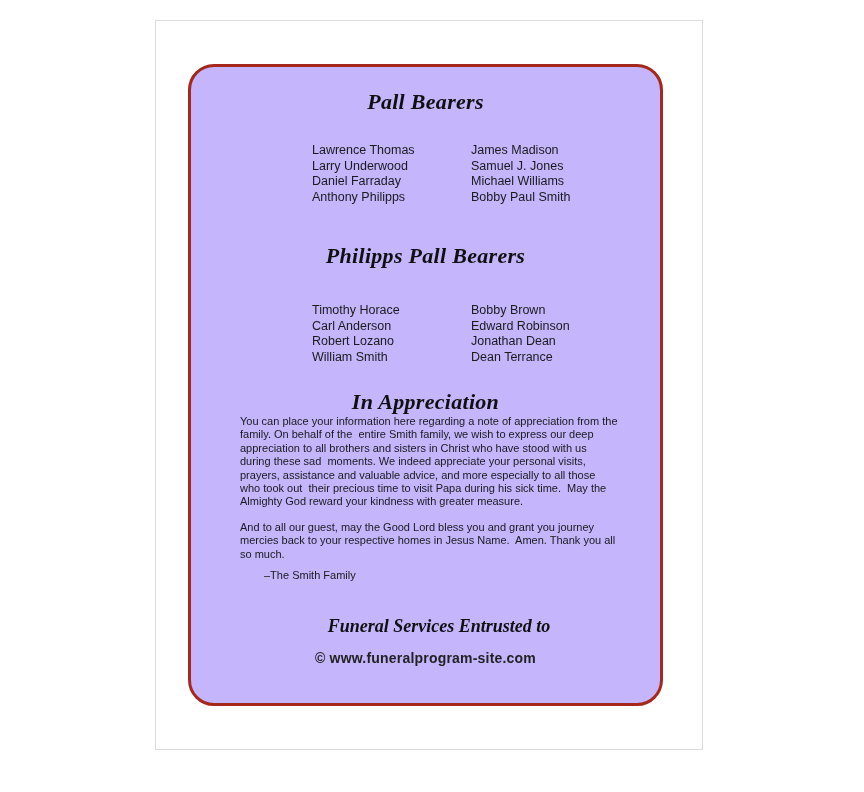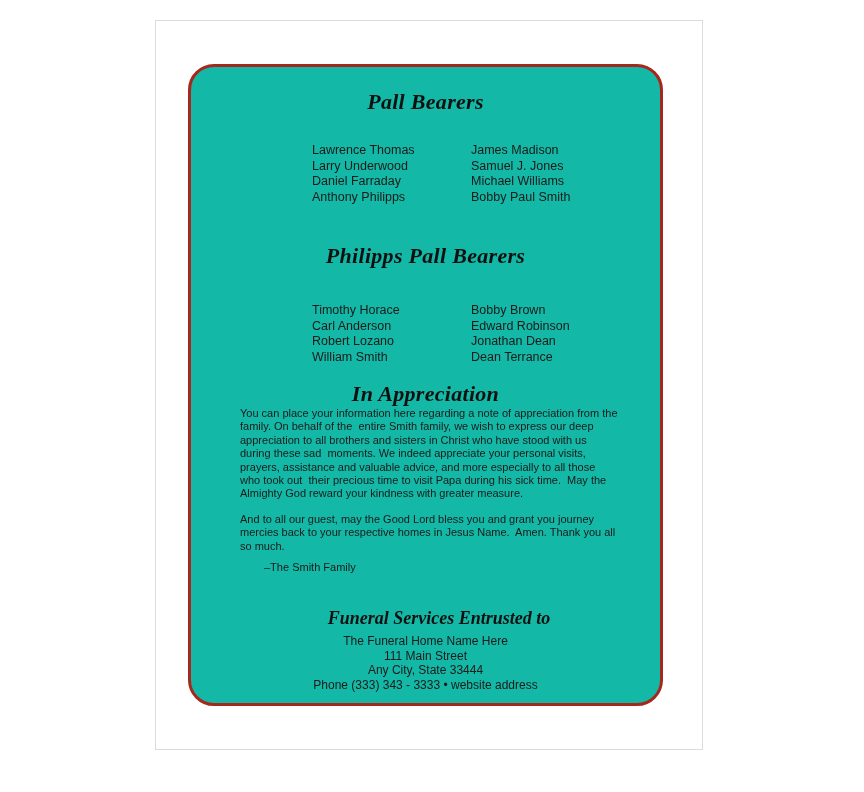"Pall Bearers" .frame { background: #14b8a6 -> #c4b5fd }
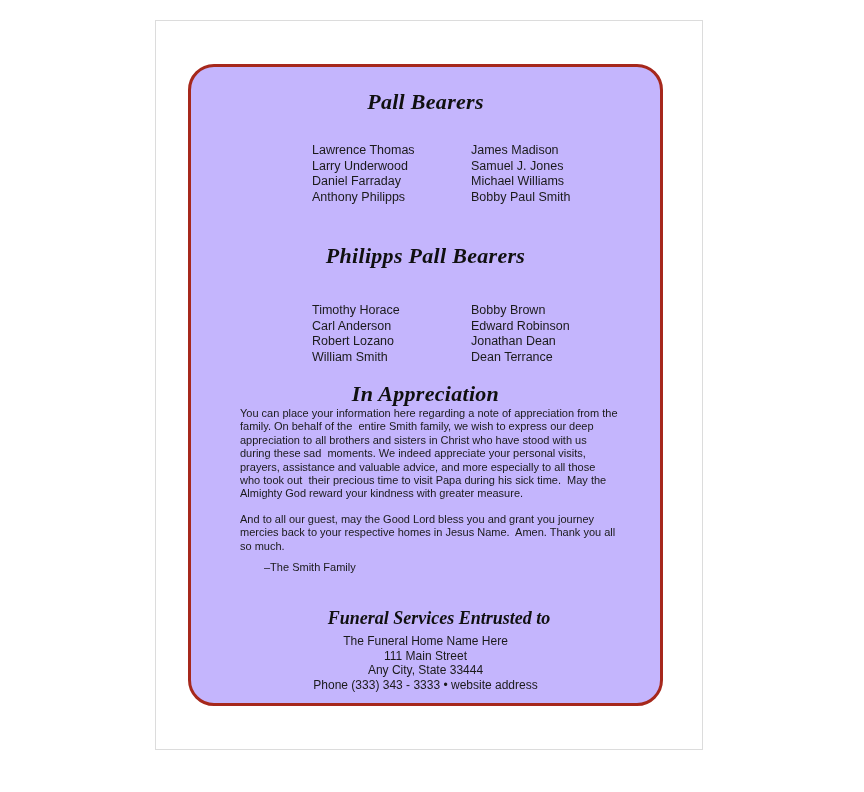"In Appreciation" .t3 { margin-top: 16px -> 24px }
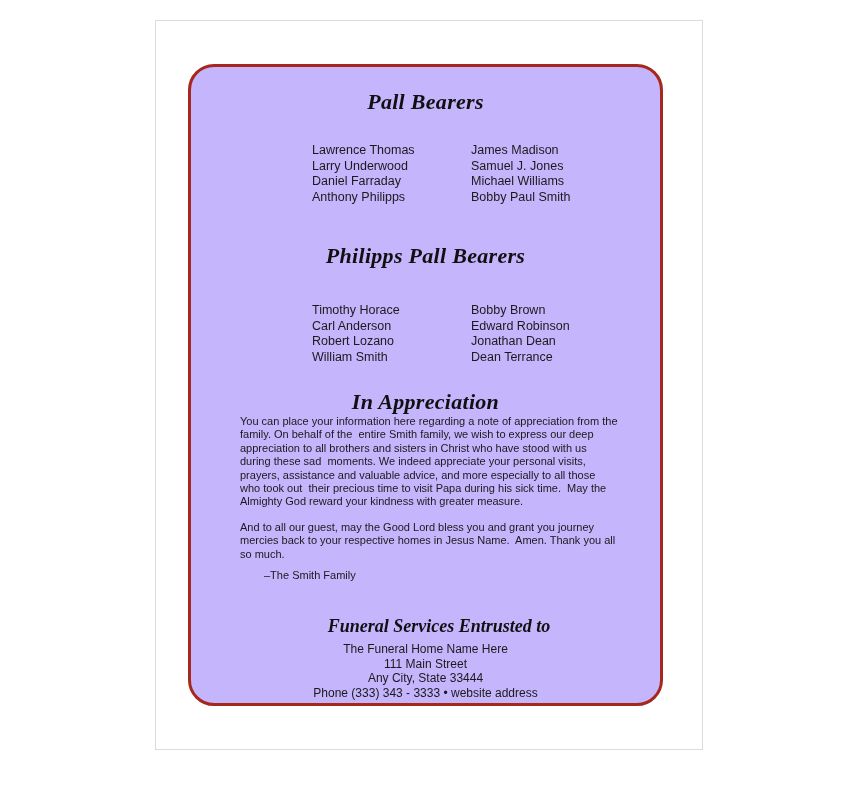"The Funeral Home Name Here" div.address { html: <div> <div>The Funeral Home Name Here</div> <div>111 Main Street</div> <div>Any City, State 33444</div> <div>Phone (333) 343 - 3333 • website address</div> </div> -> none }
